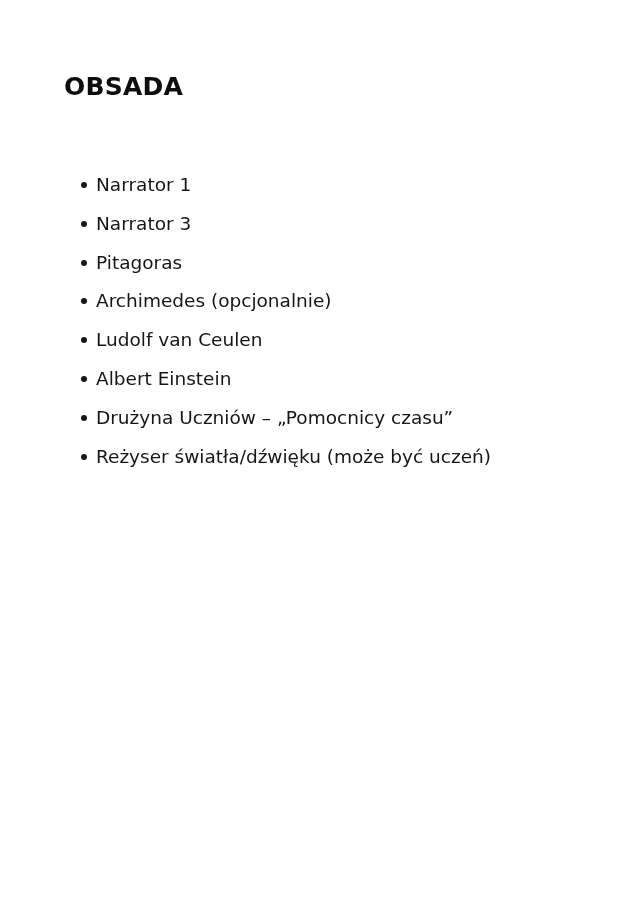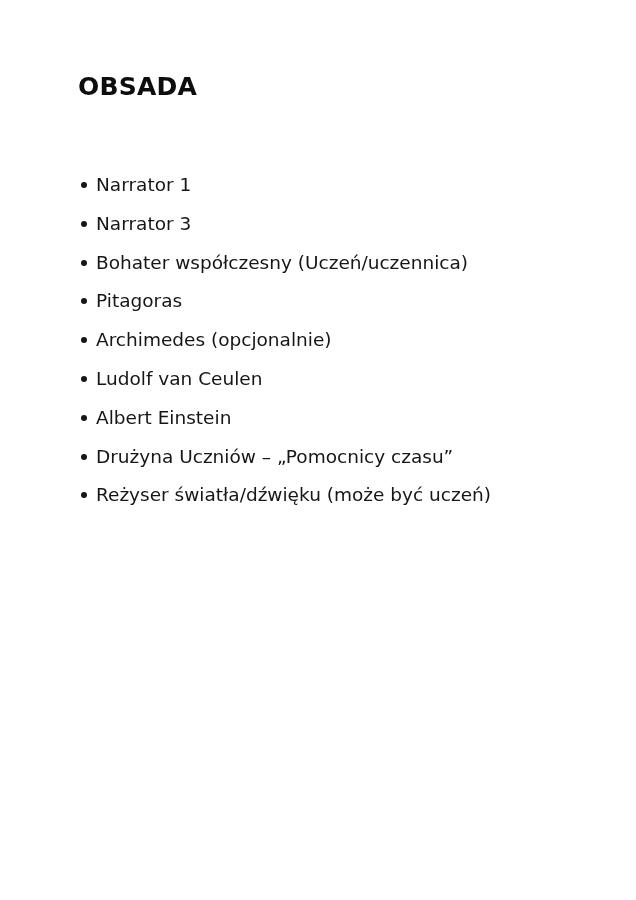"OBSADA" .page-title { left: 78px -> 64px }
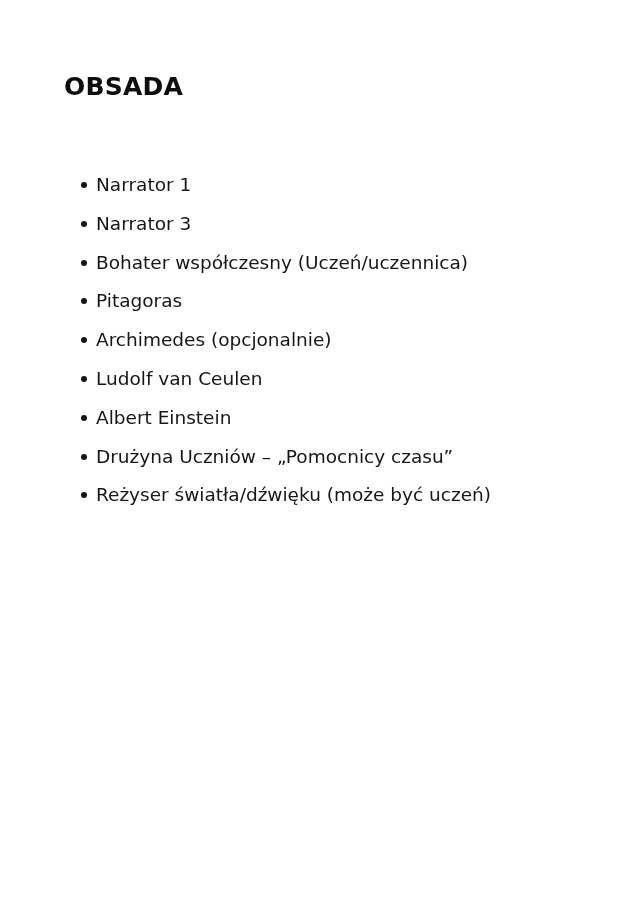"Bohater współczesny (Uczeń/uczennica)" li.cast-item { html: <li> <span></span> <span>Bohater współczesny (Uczeń/uczennica)</span> </li> -> none }
